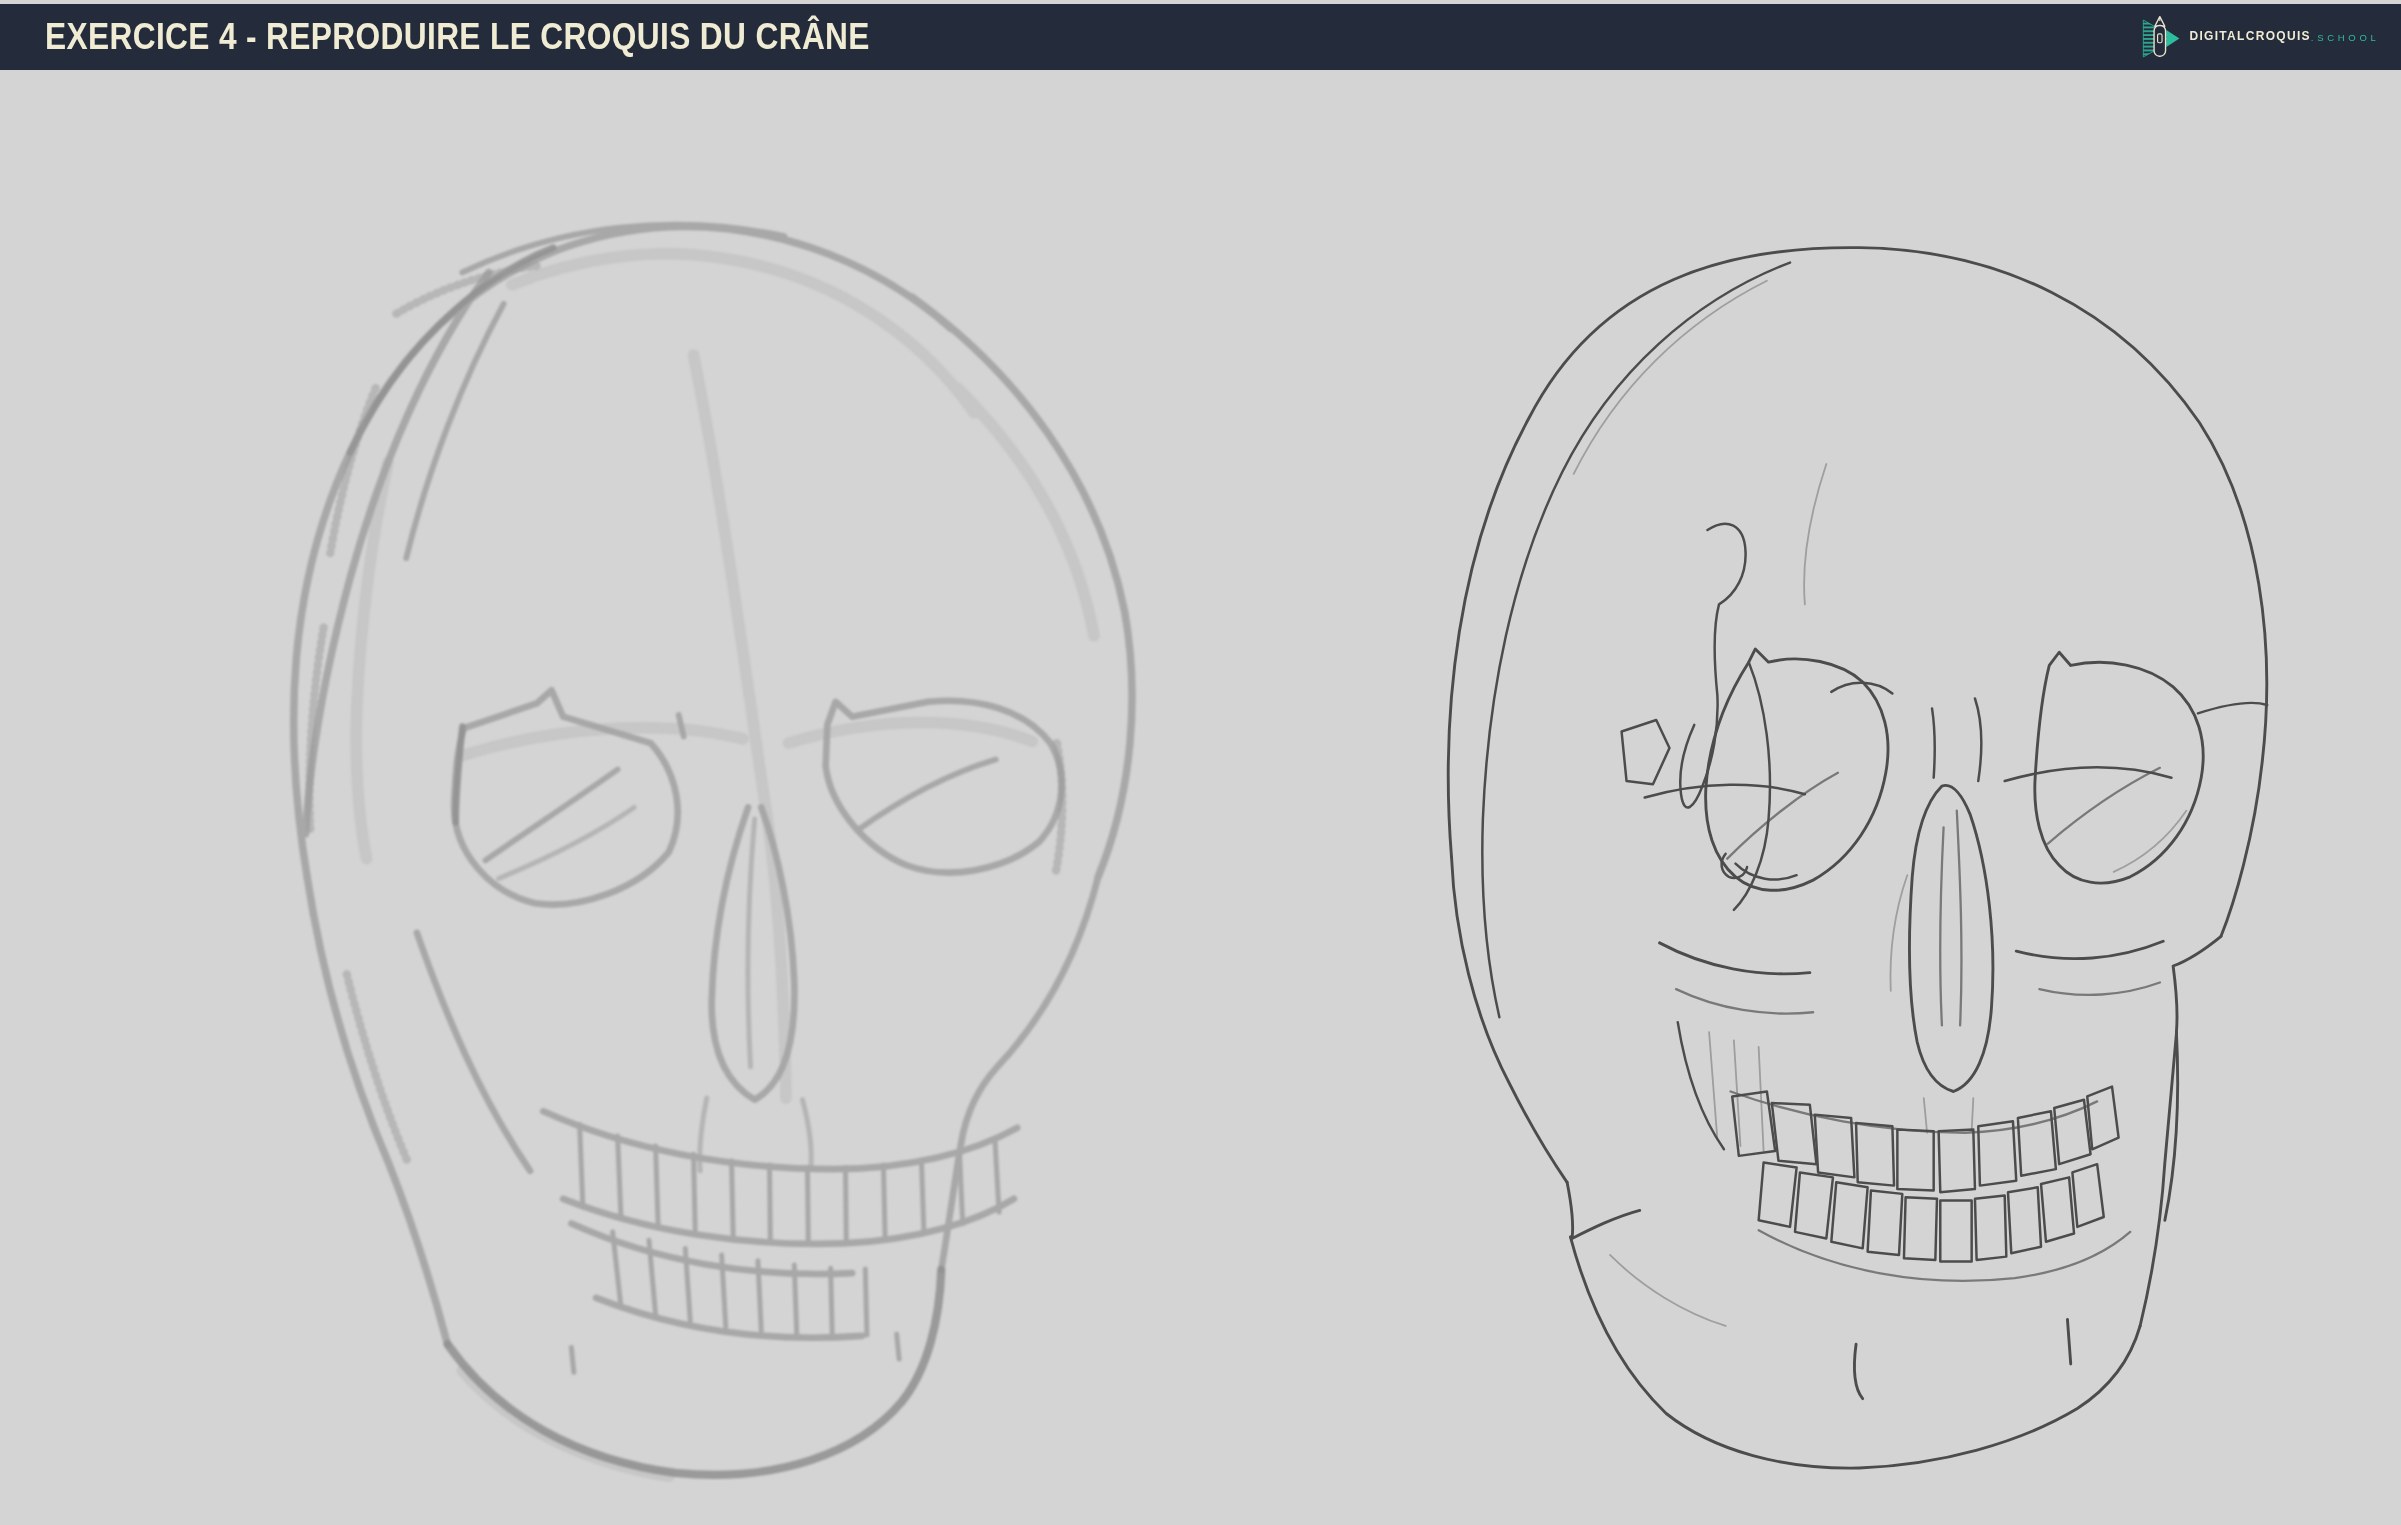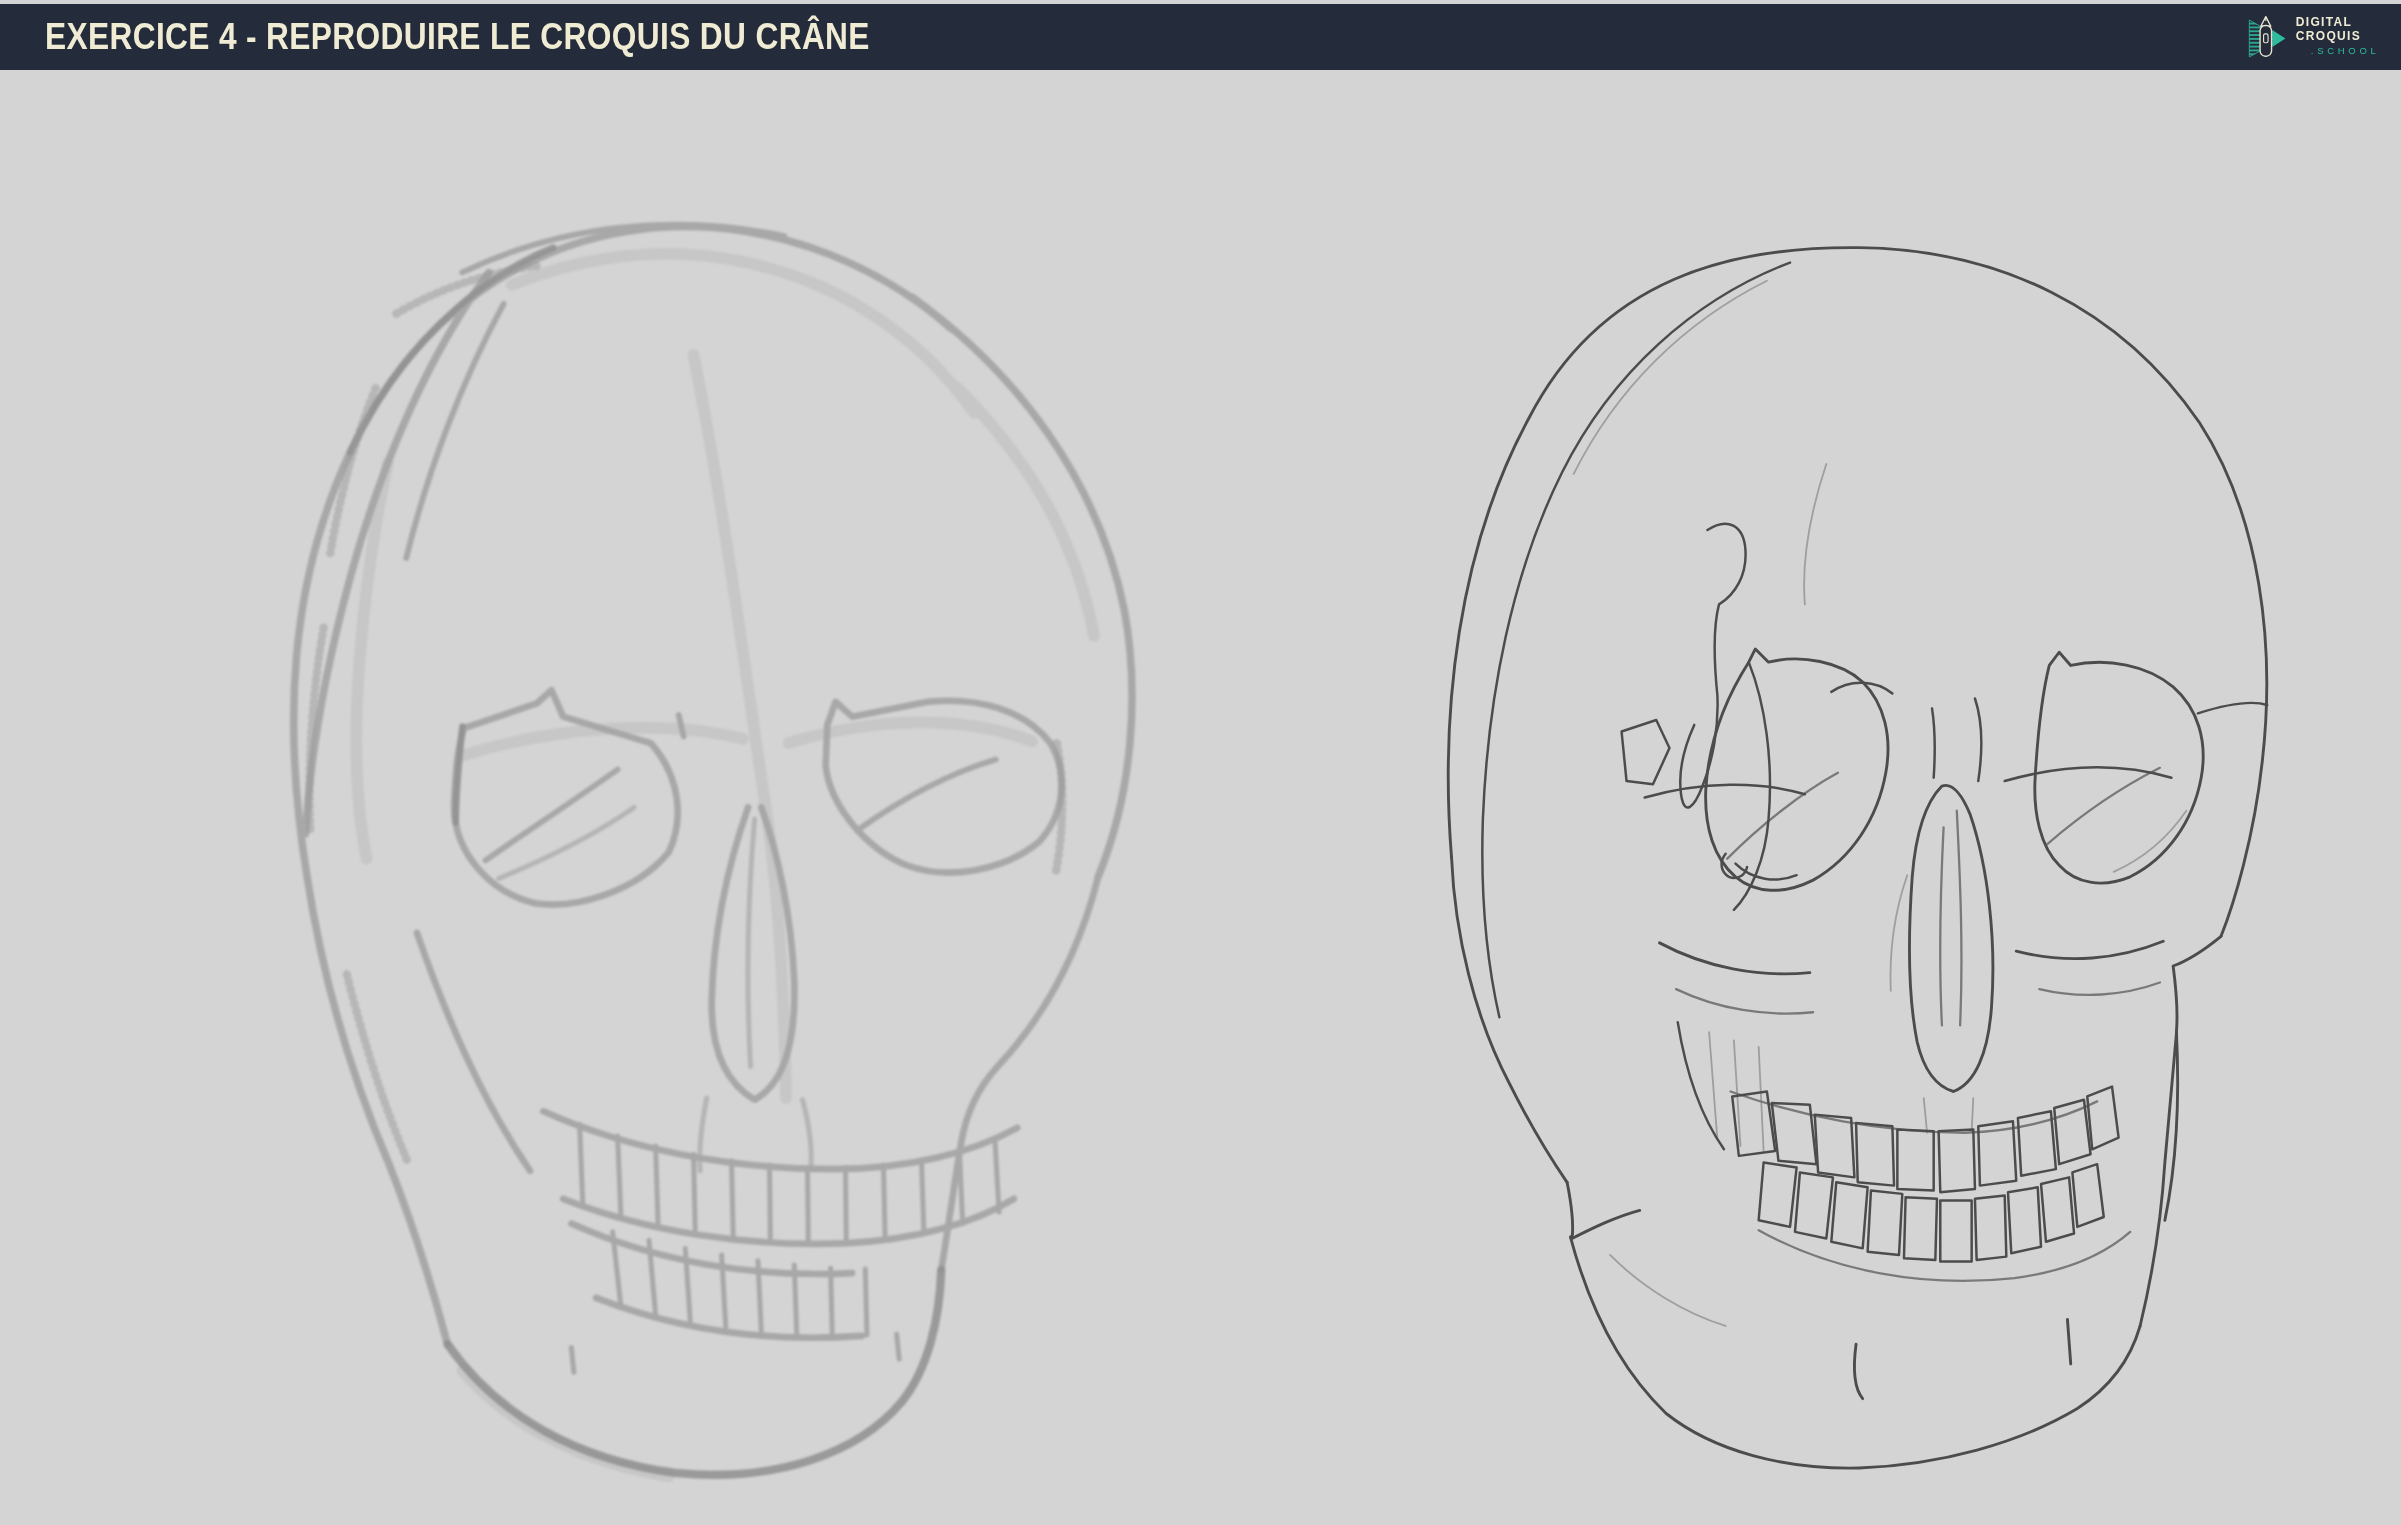"DIGITAL" .logo-text { flex-direction: column -> row; text-align: none -> right }
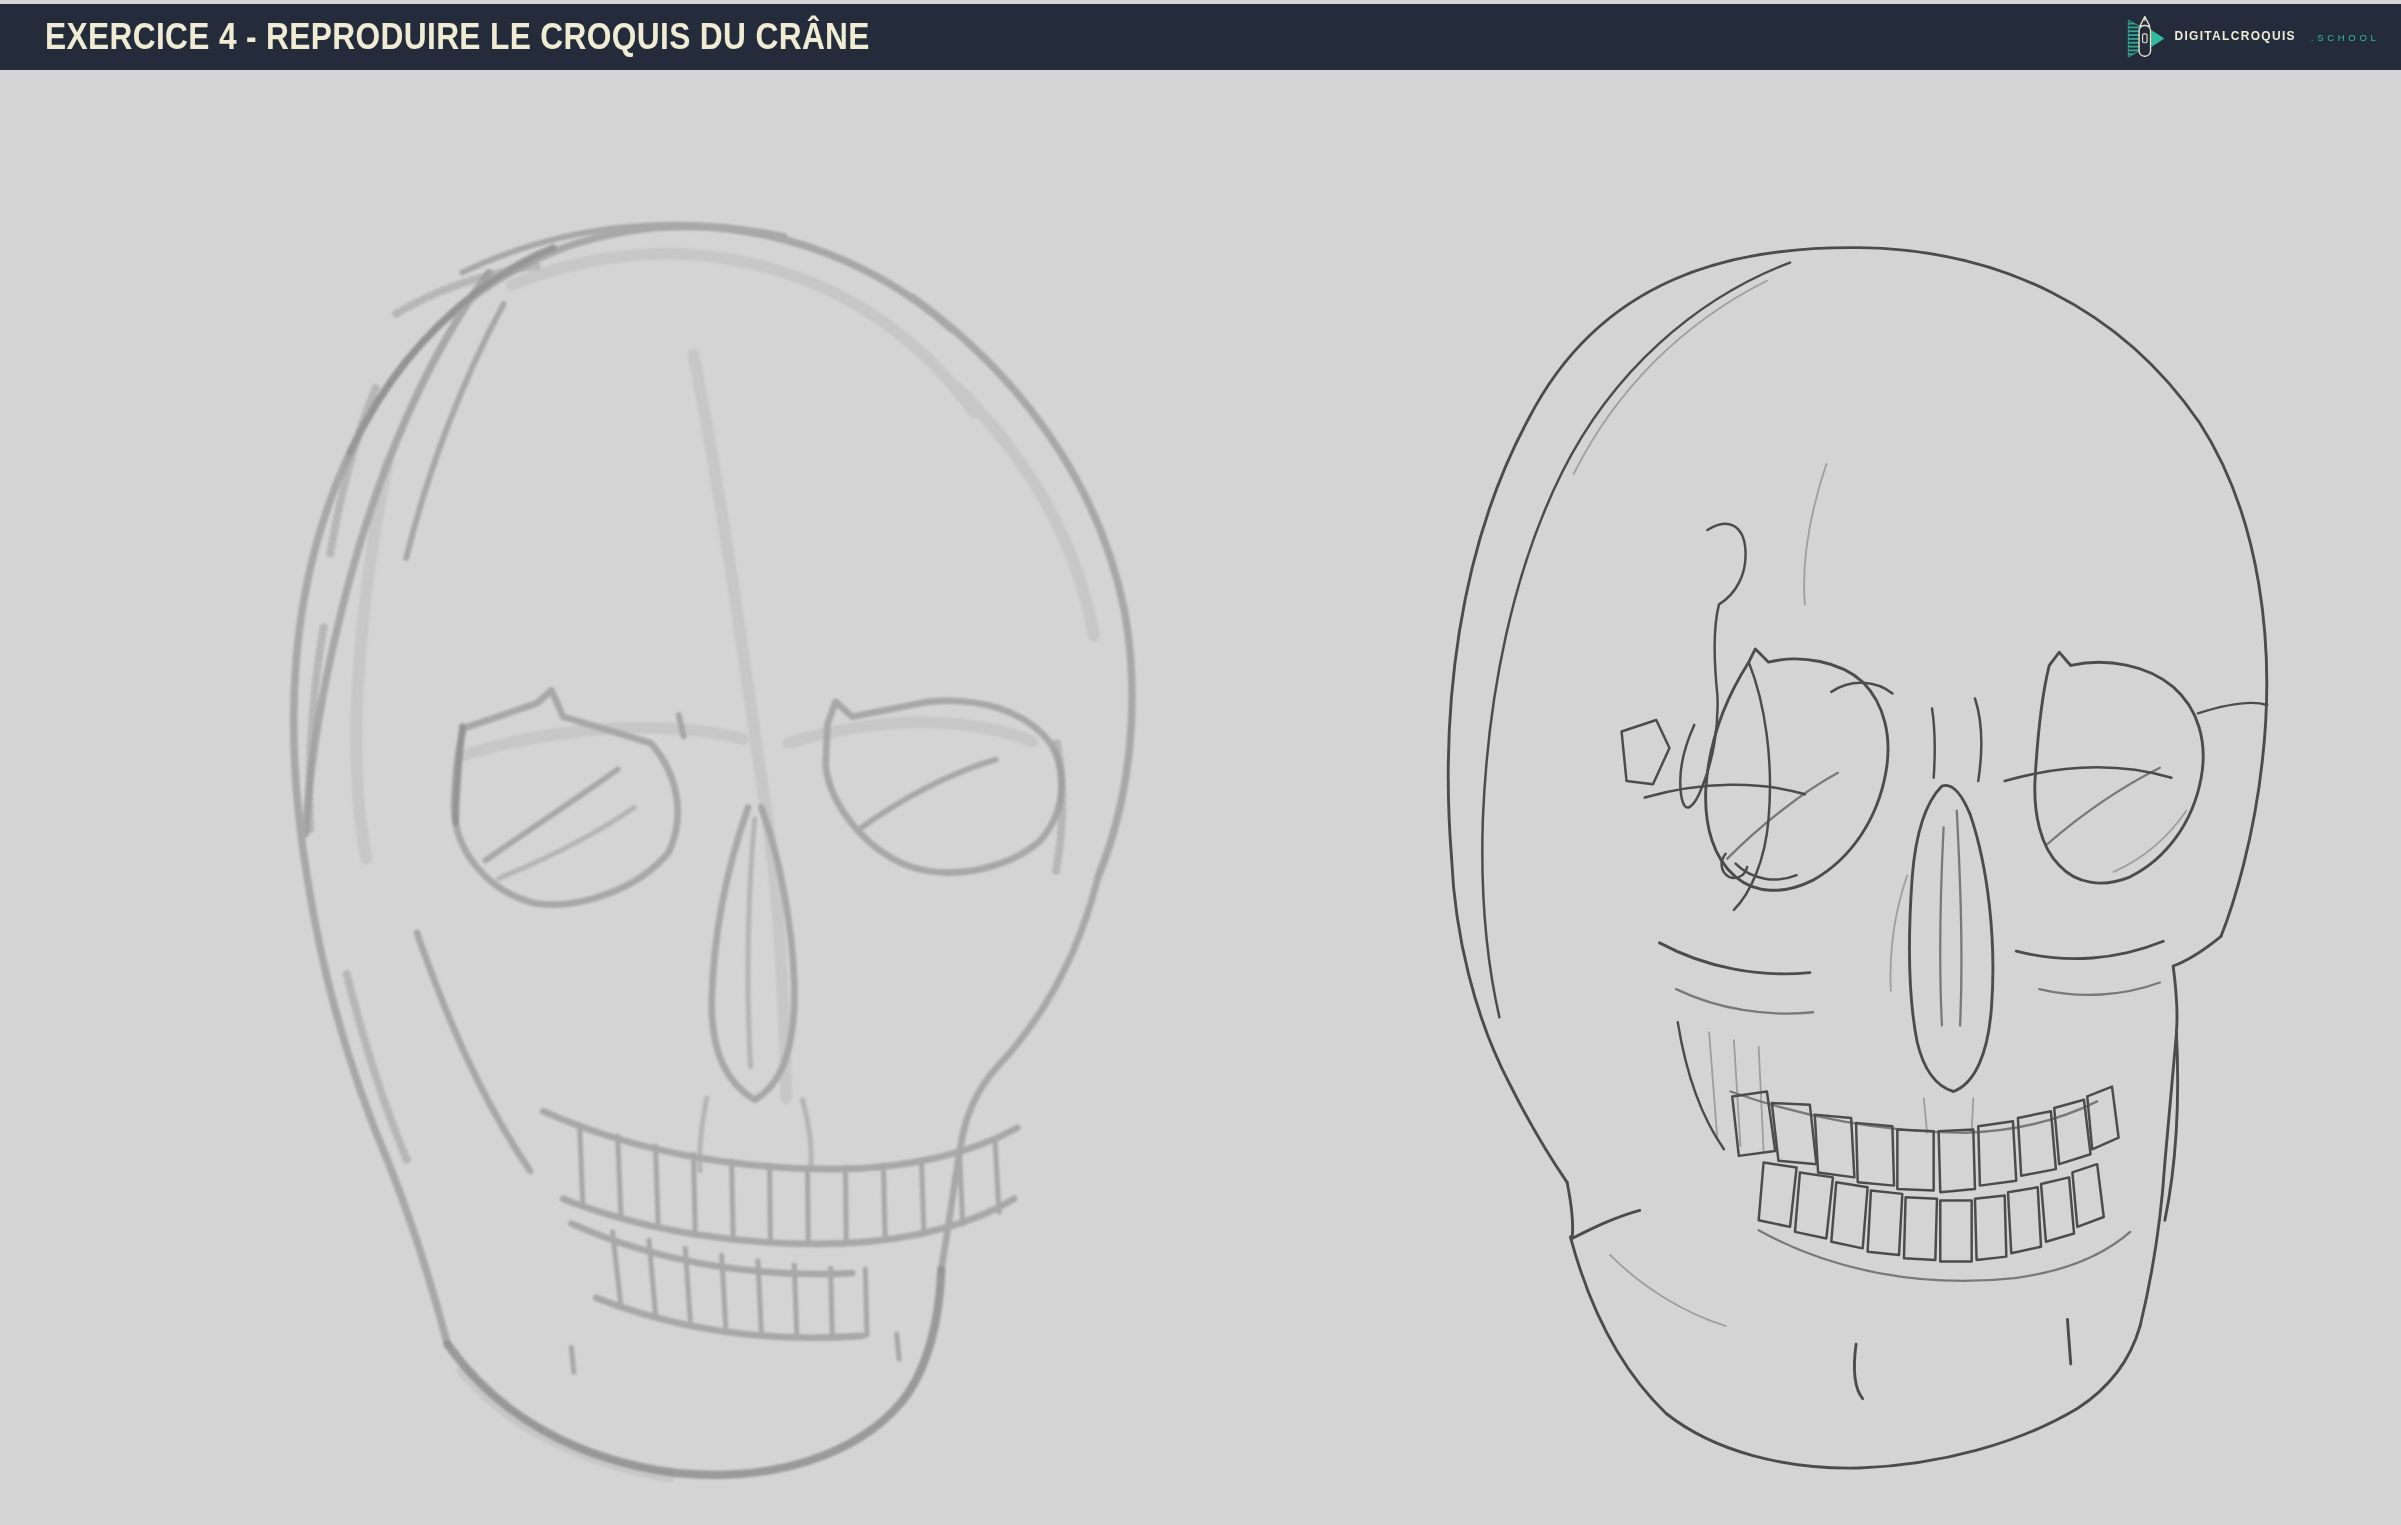".SCHOOL" .brand-school { margin-left: 15px -> none }
